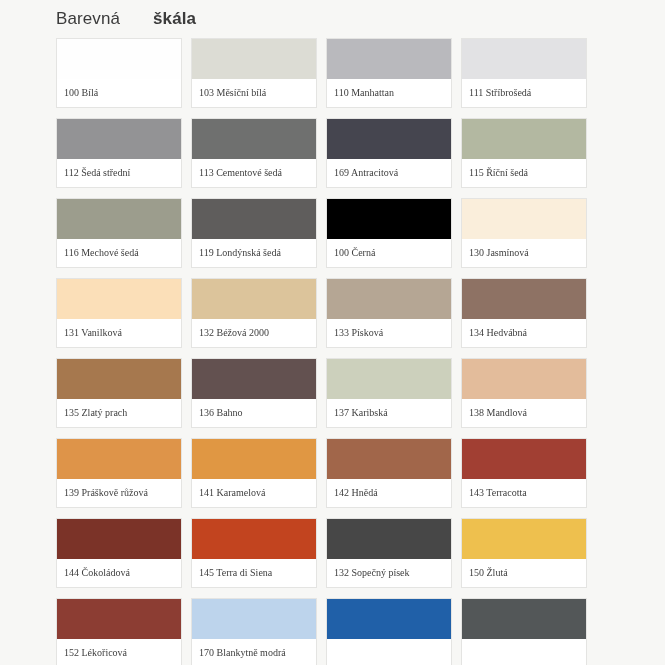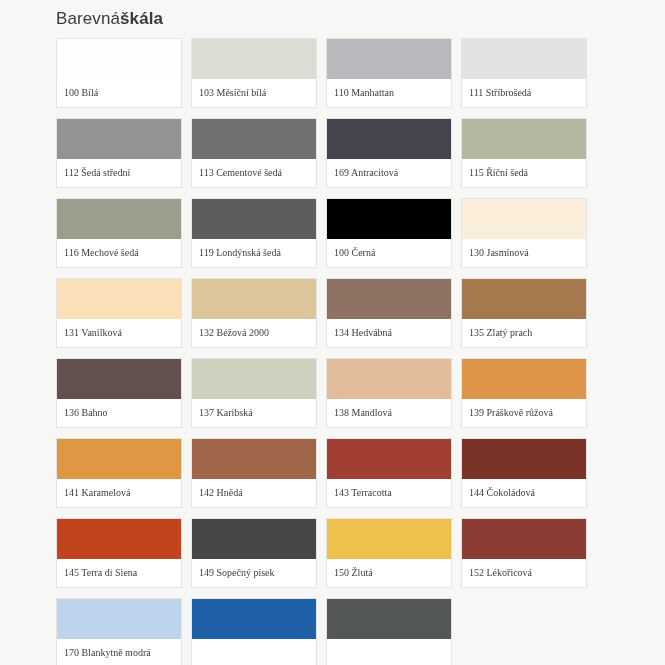"škála" .title .t-bold { margin-left: none -> 33px }
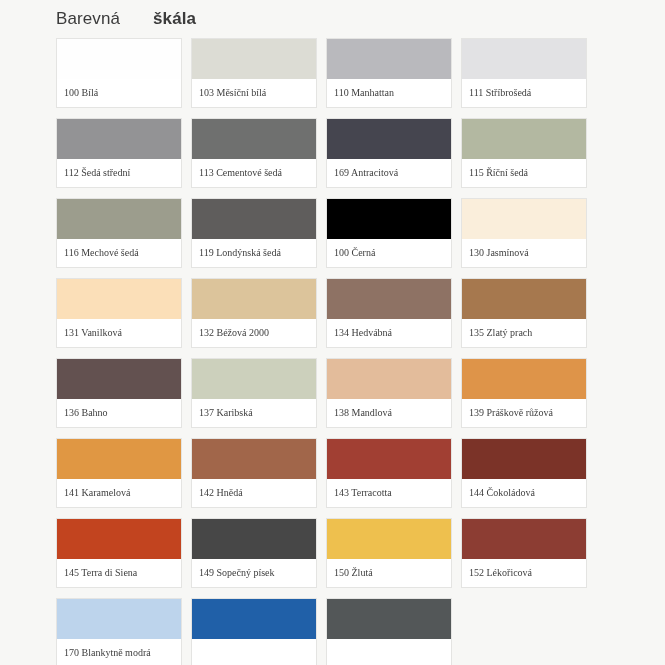"133 Písková" div.swatch { html: none -> <div> <span></span> <div>133 Písková</div> </div> }
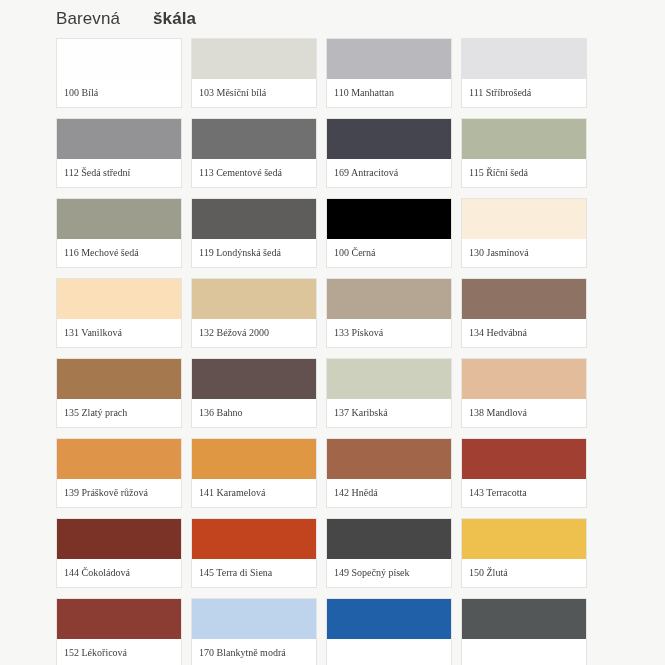"149 Sopečný písek" div.label { text: 149 -> 132 }
